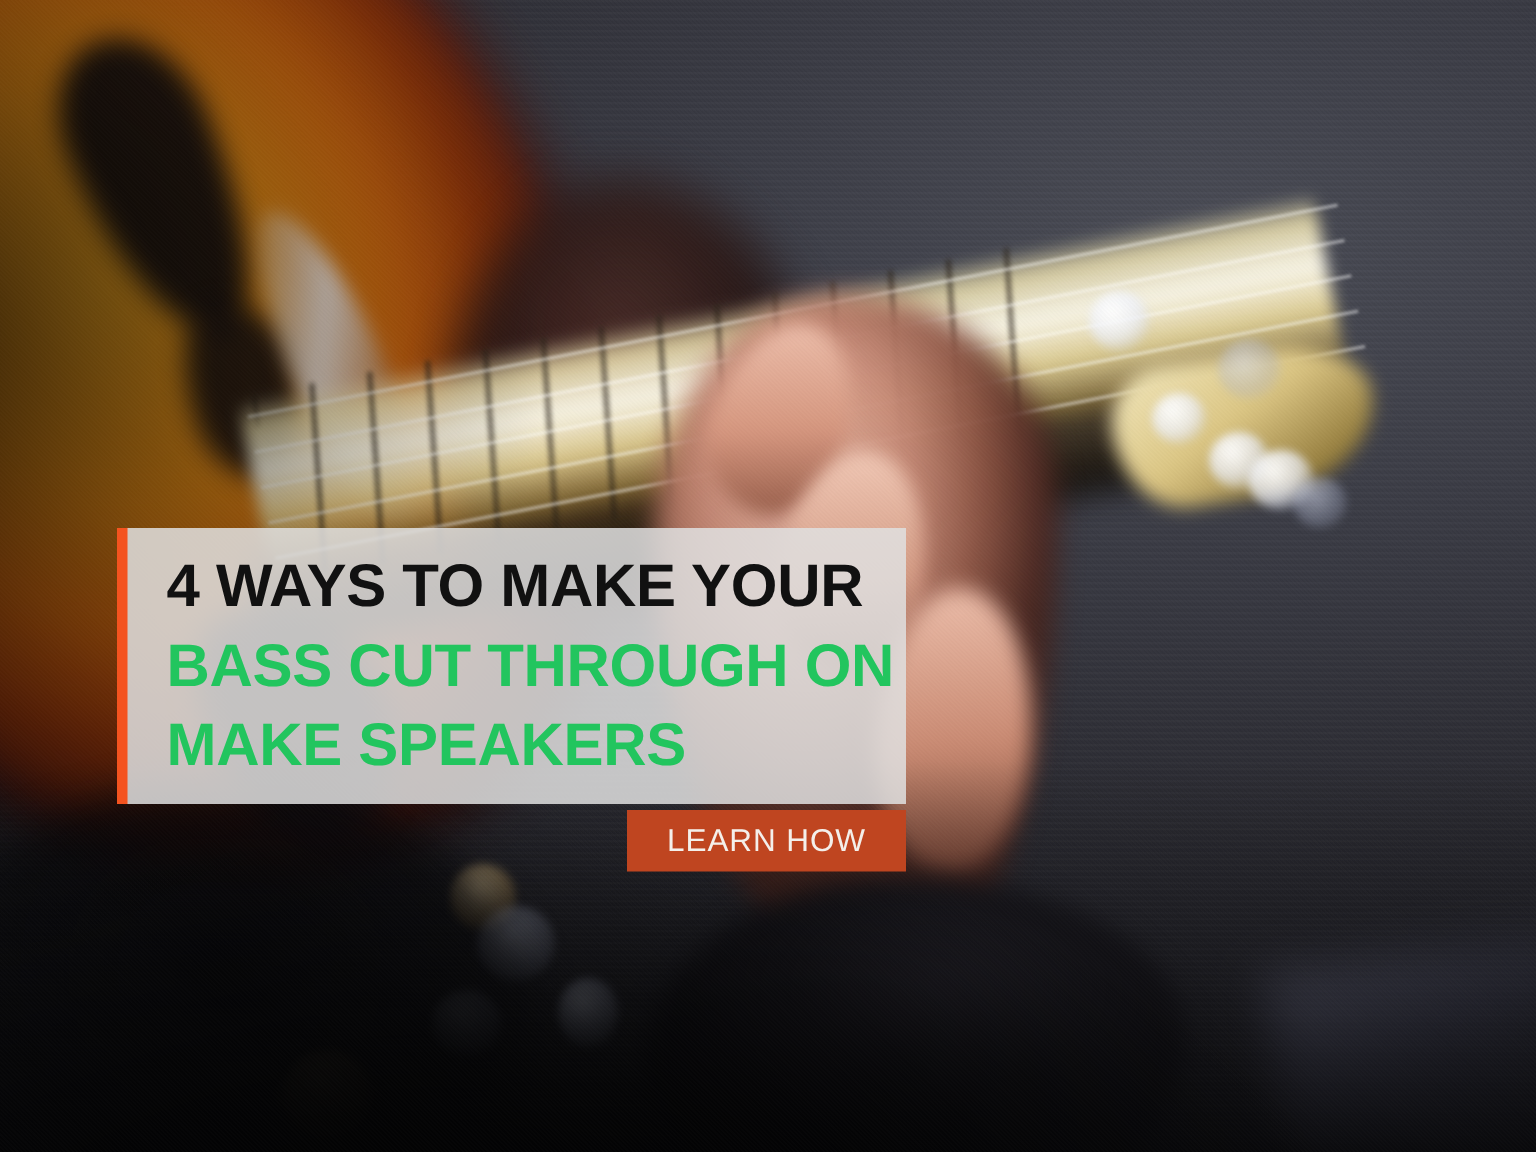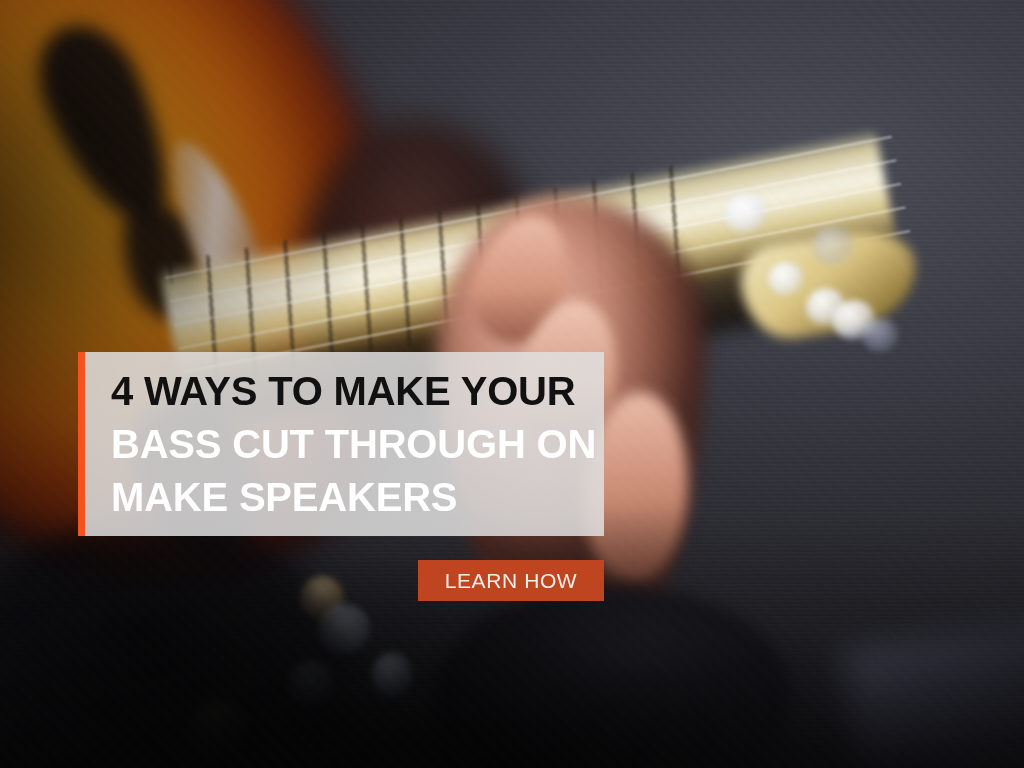"BASS CUT THROUGH ON" .hl-orange { color: #ffffff -> #22c55e }
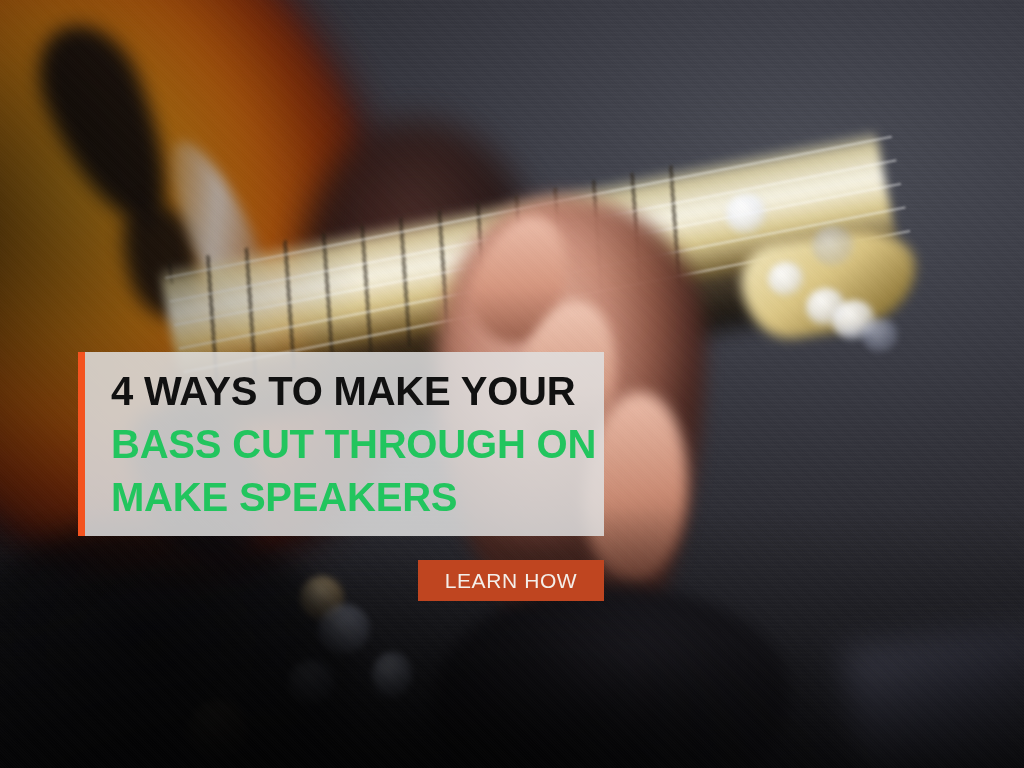"LEARN HOW" .cta-button { top: 560px -> 540px }
